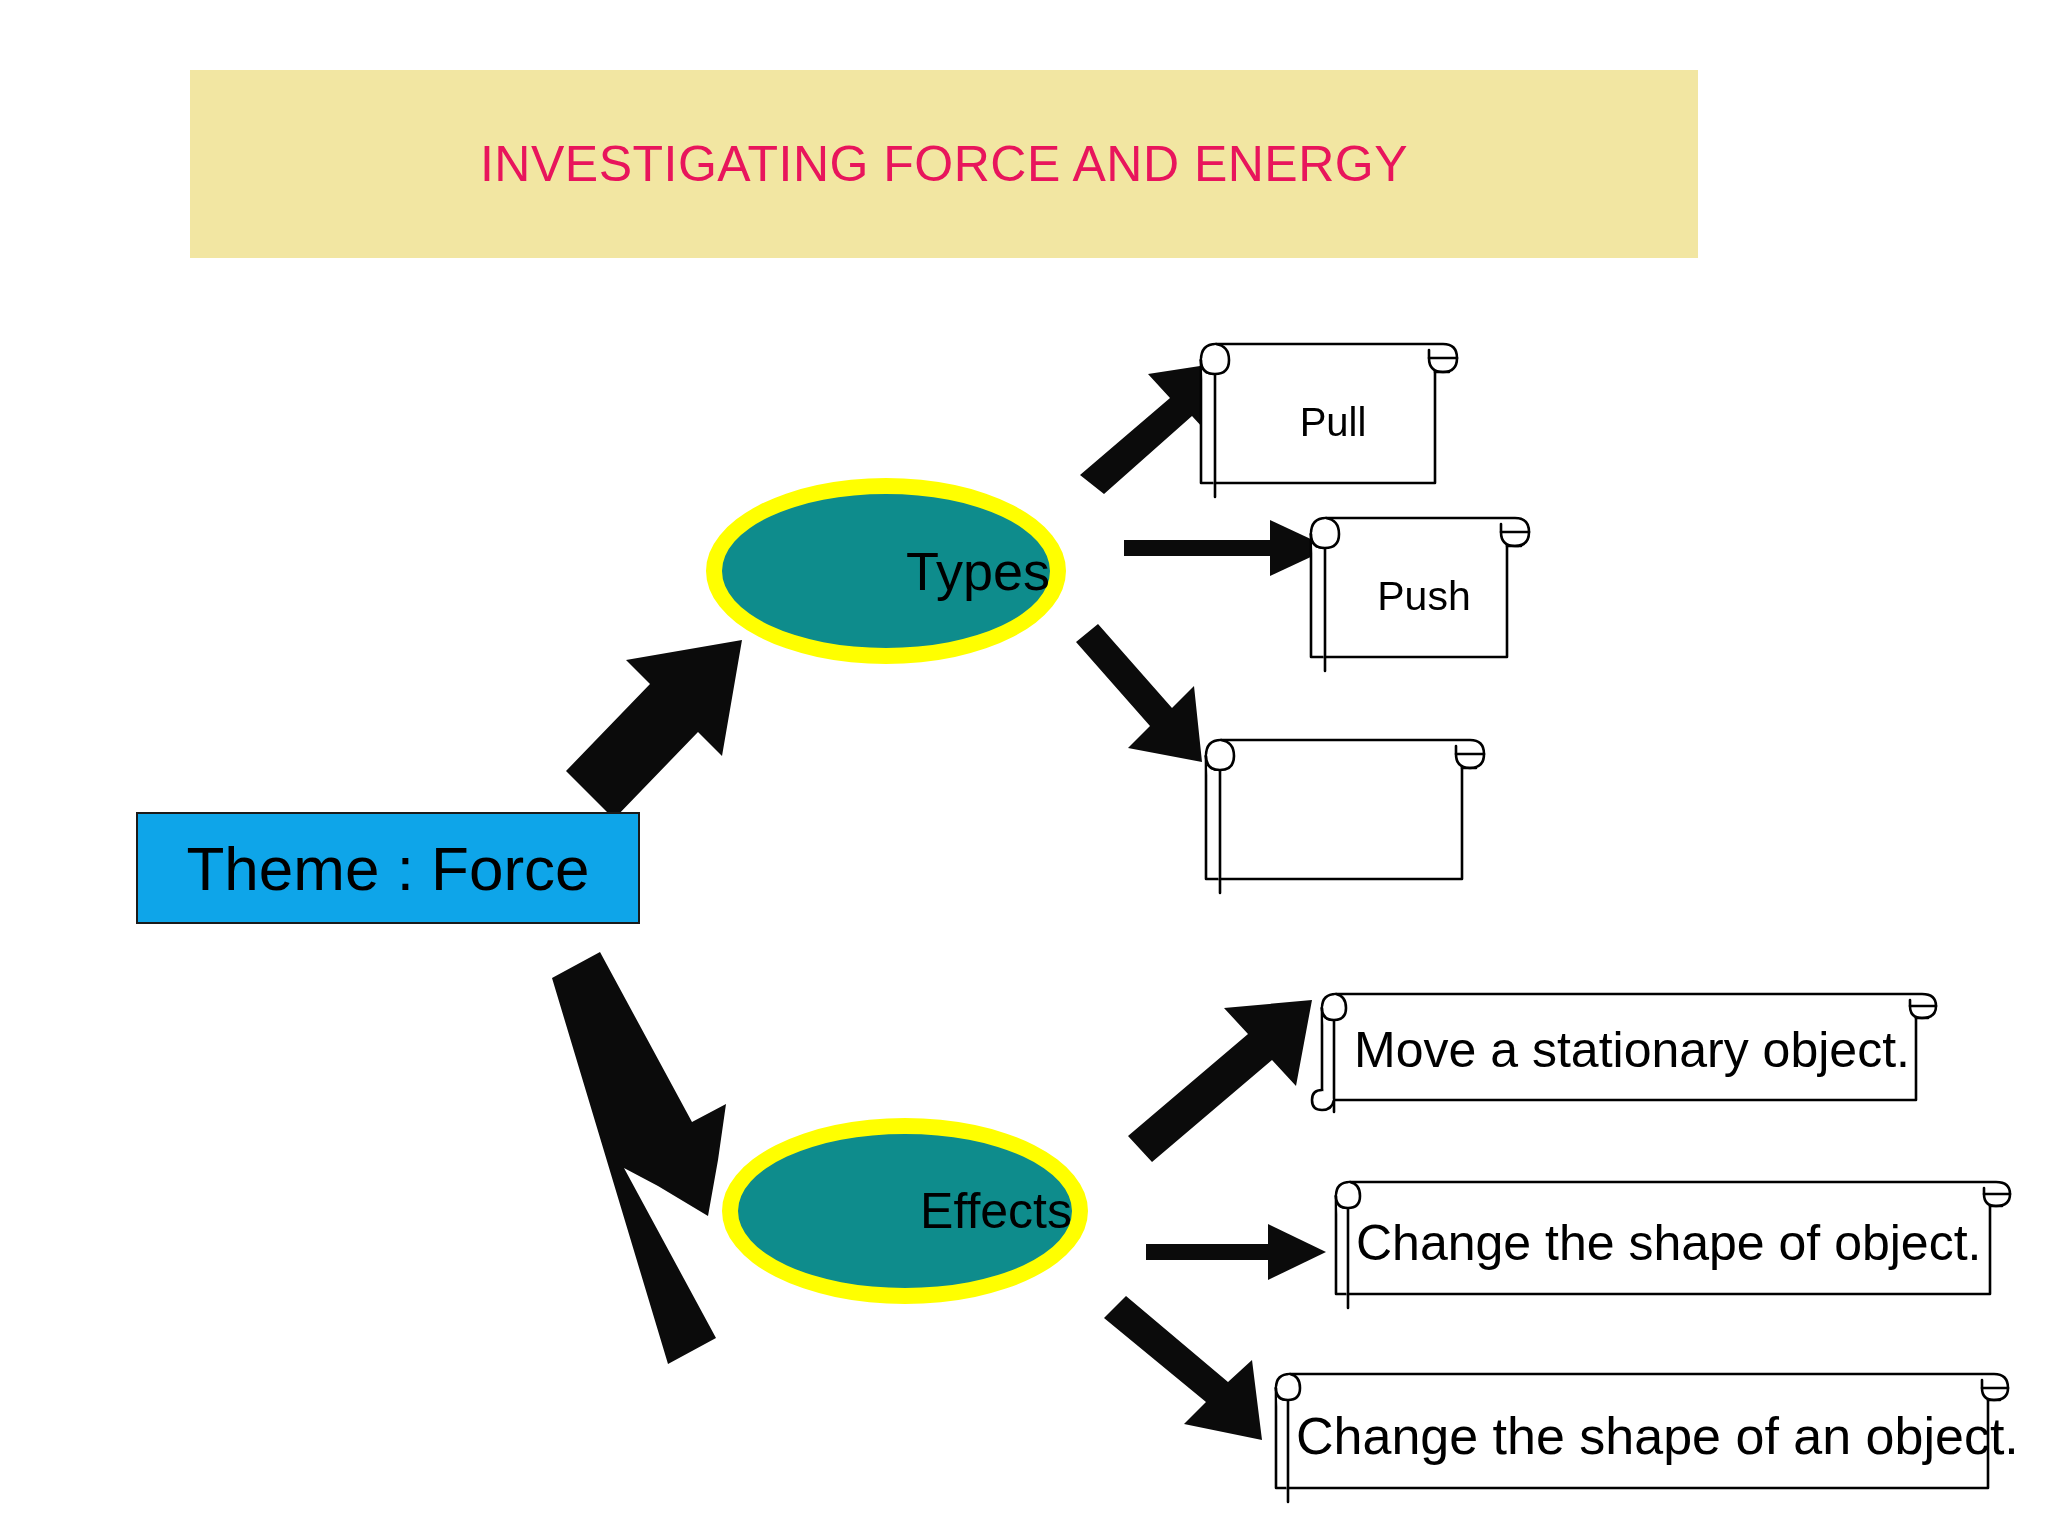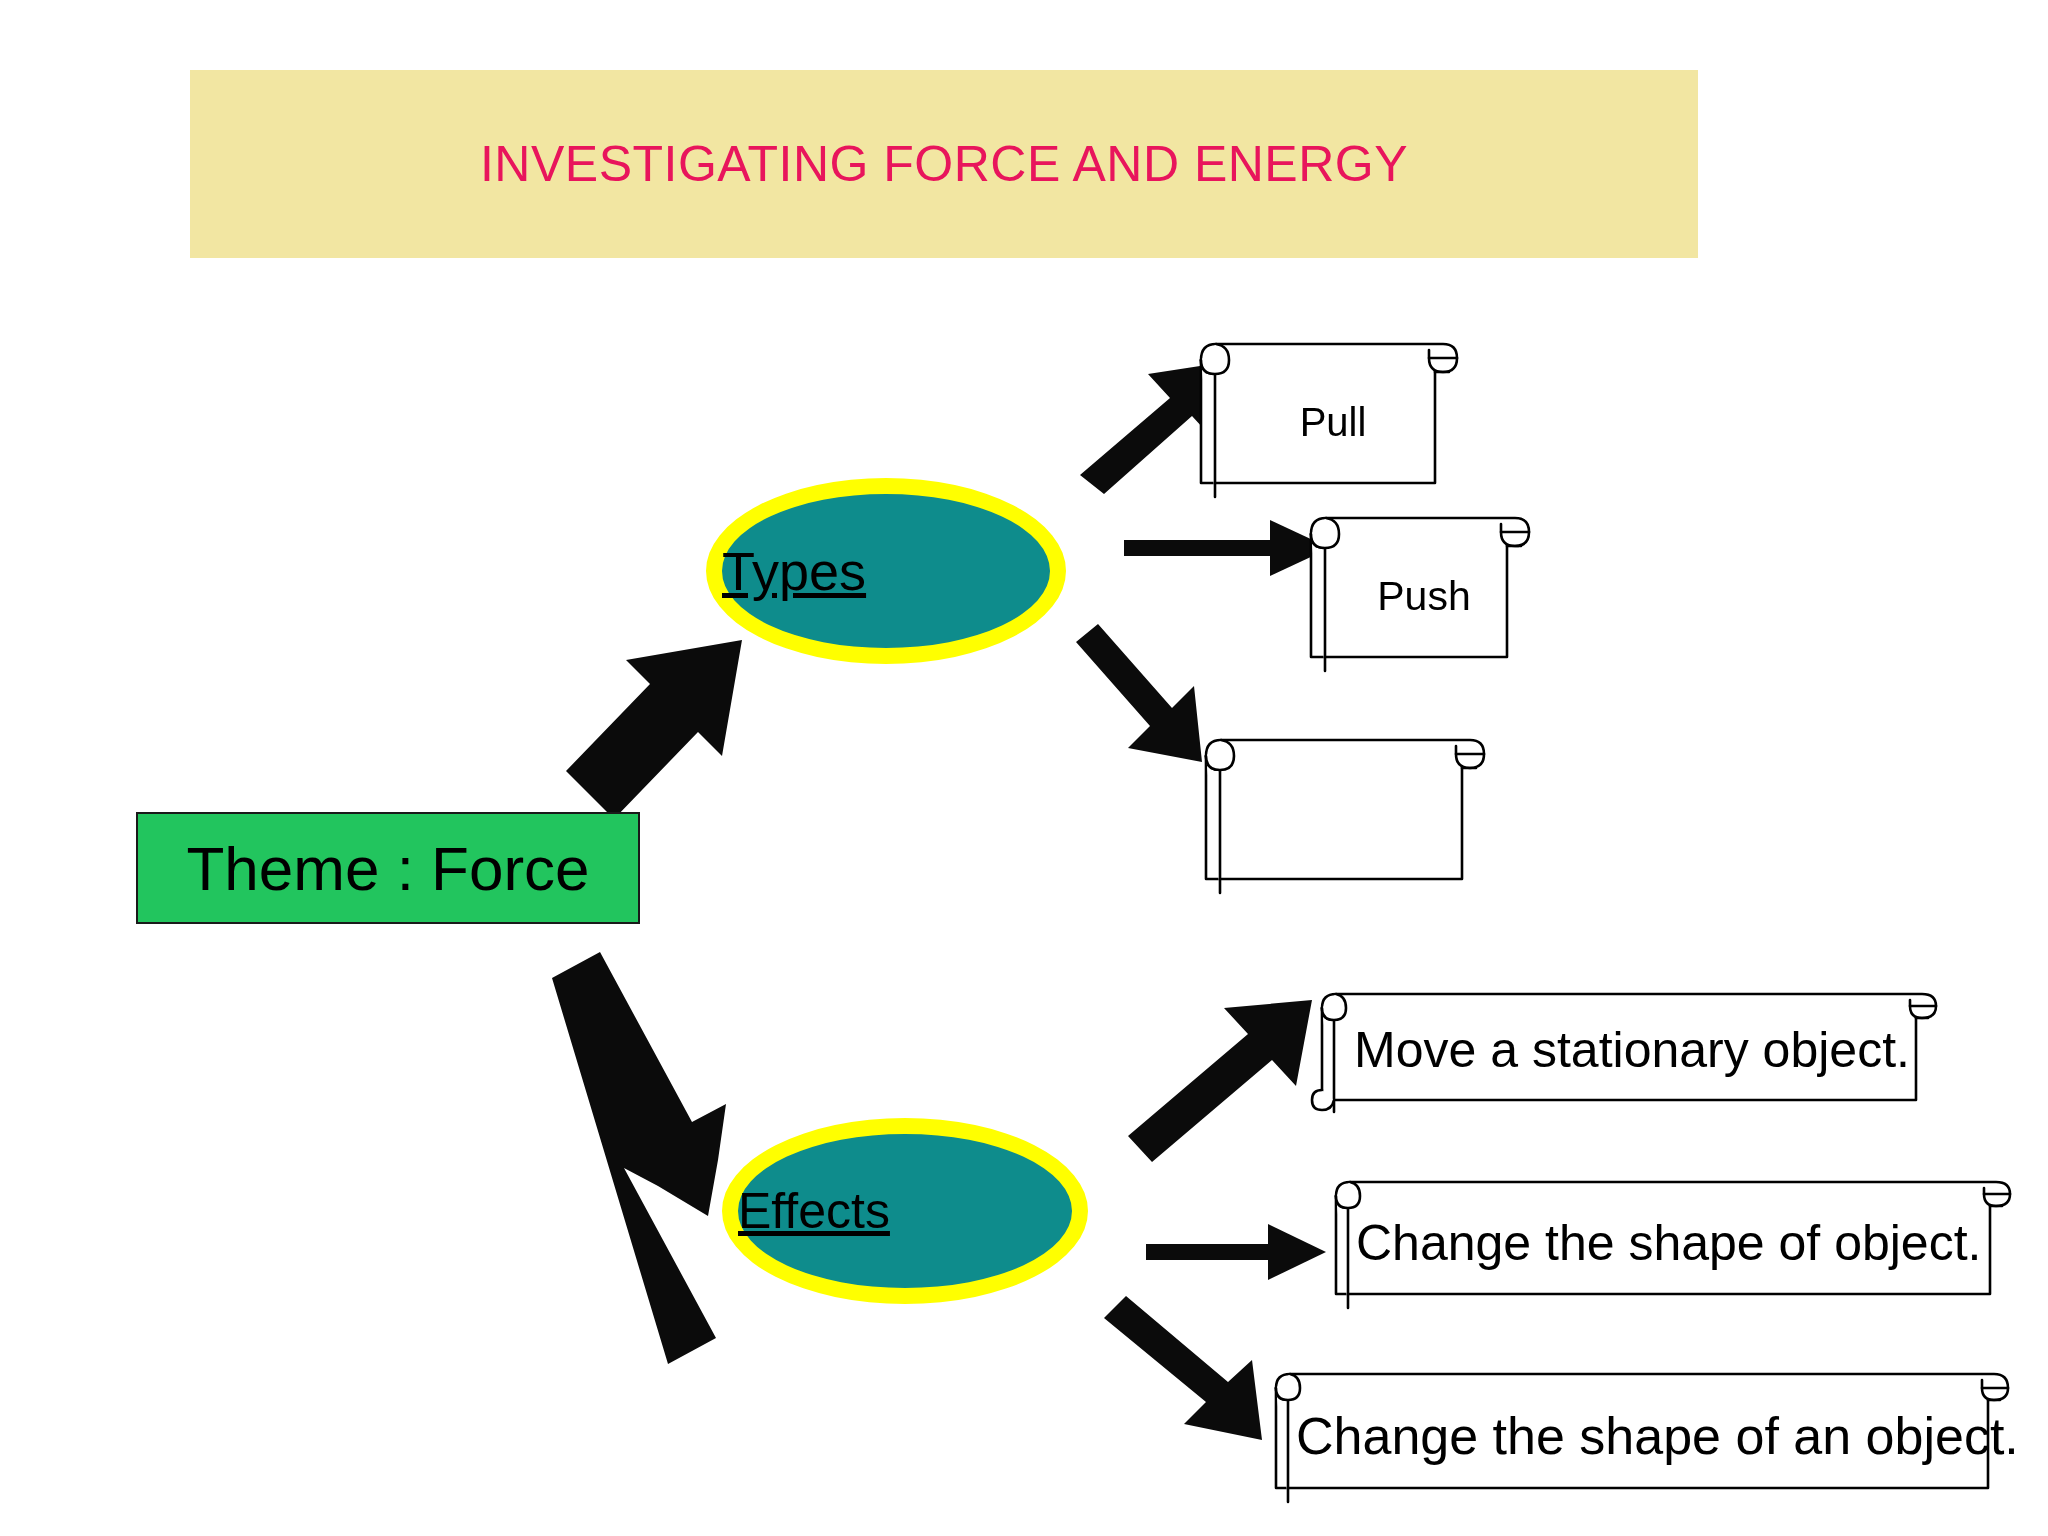"Types" .node-ellipse { justify-content: flex-start -> flex-end; text-decoration: underline -> none }
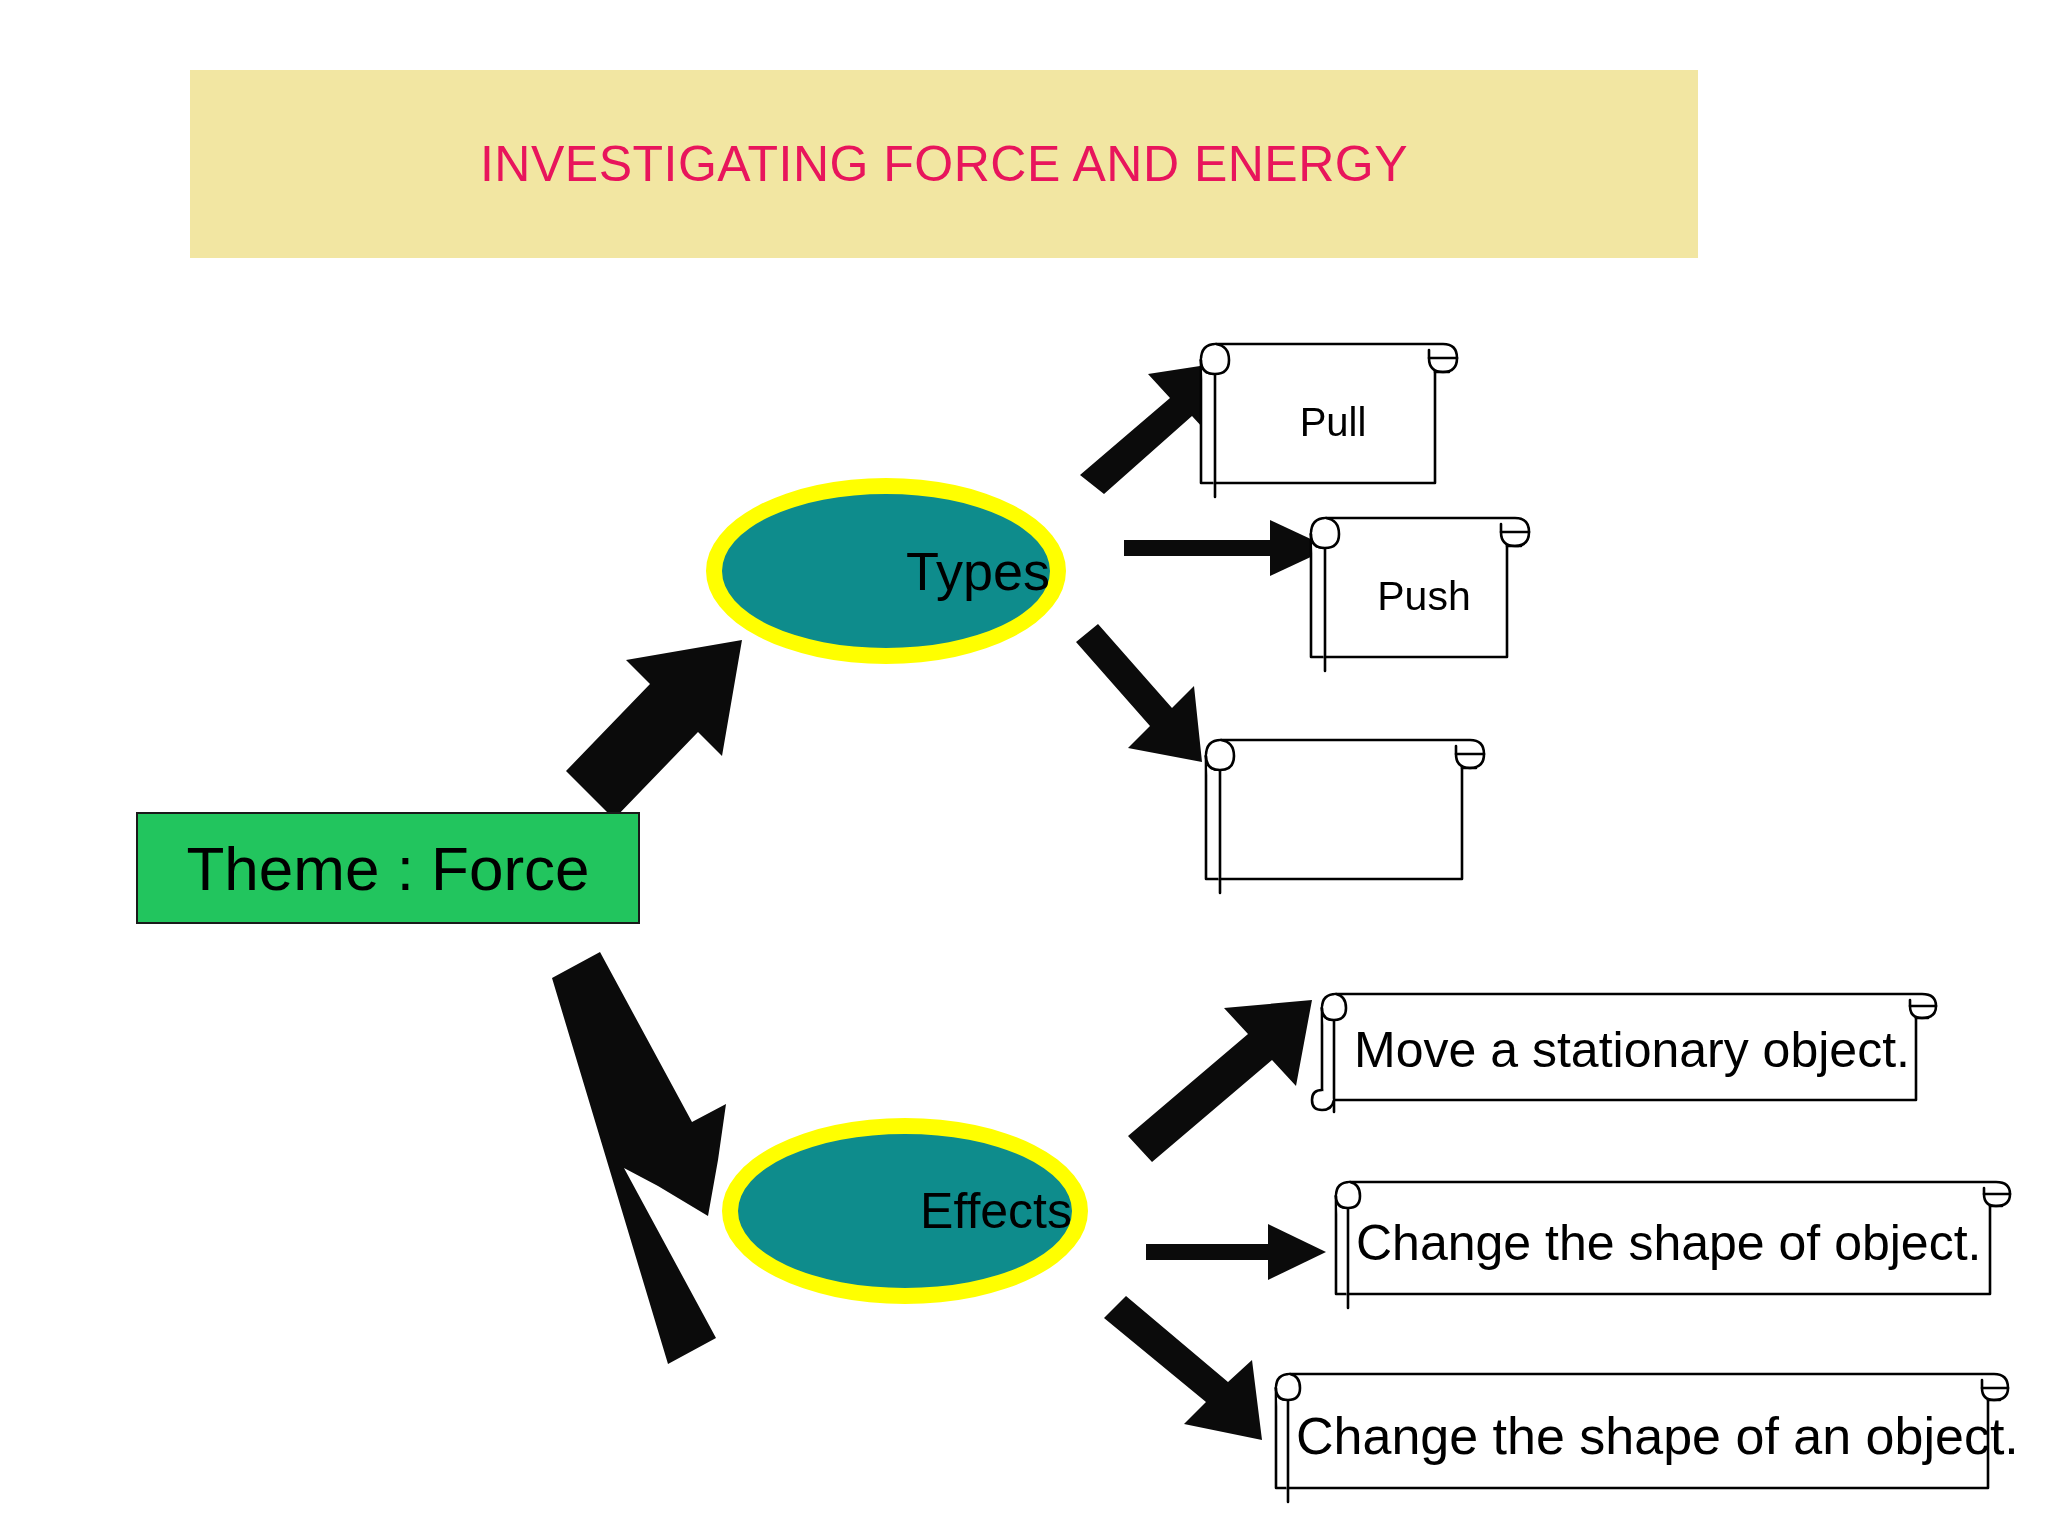"Theme : Force" #theme-box { background: #22c55e -> #0ea5e9 }
